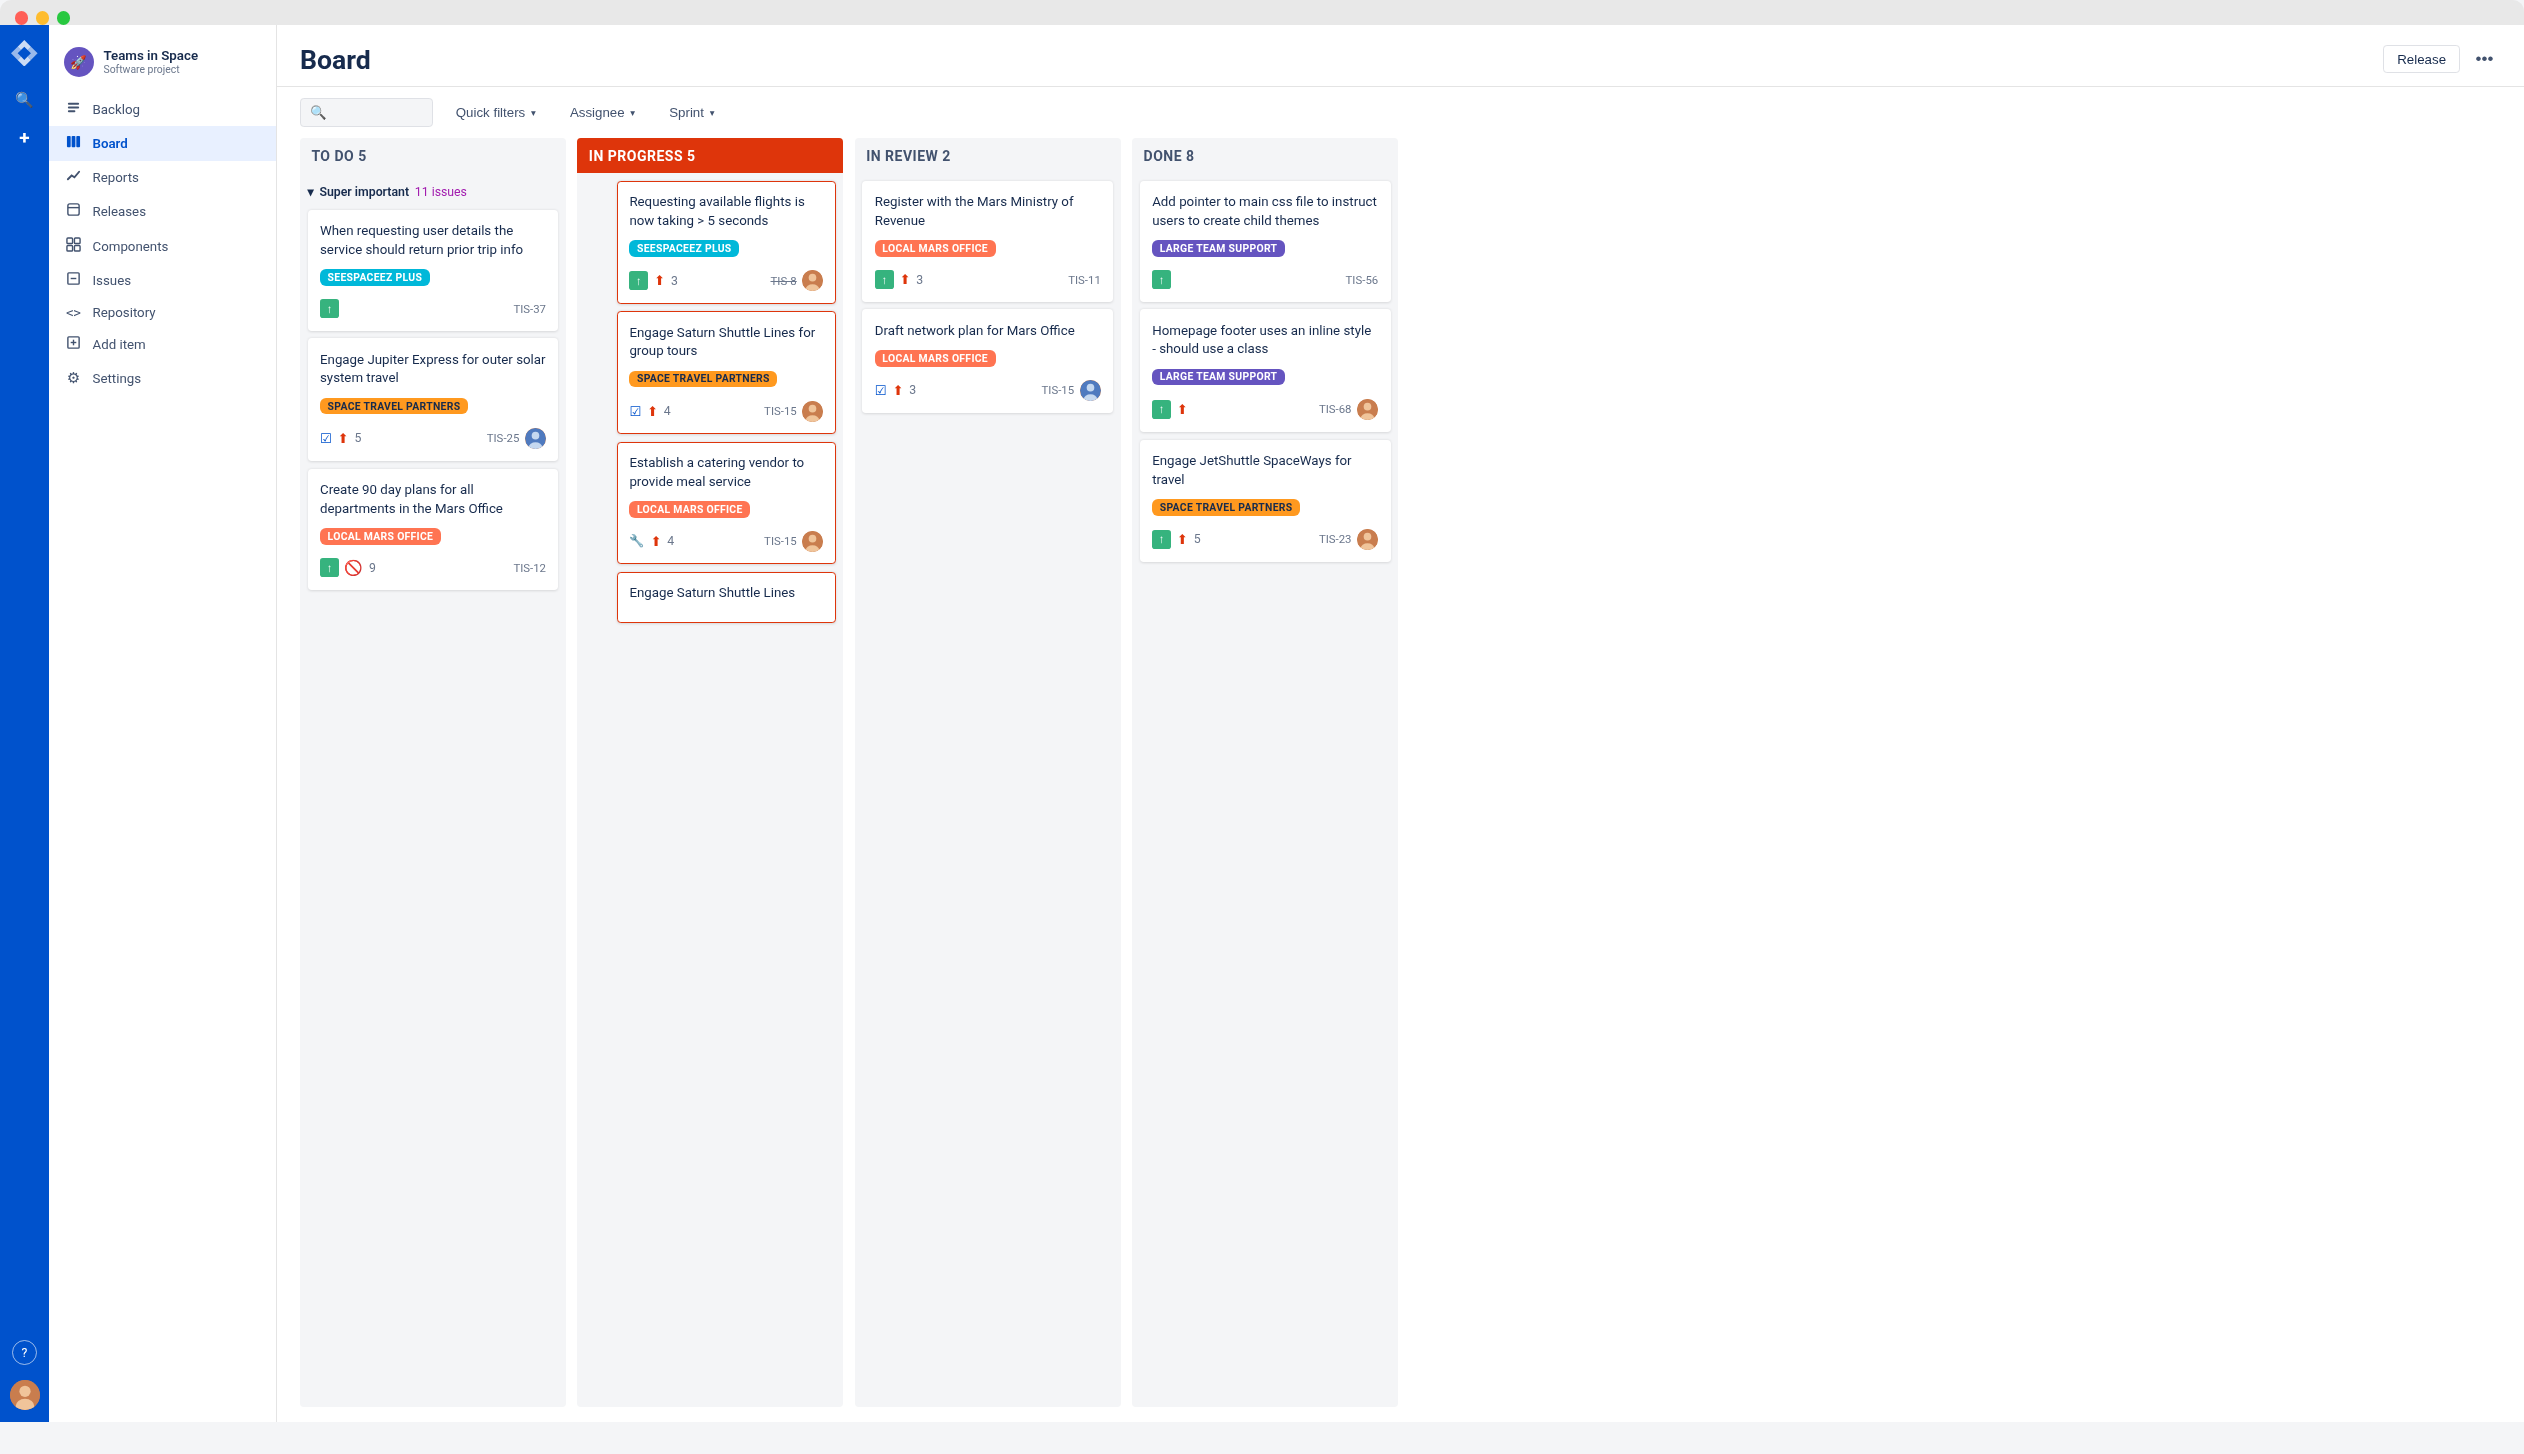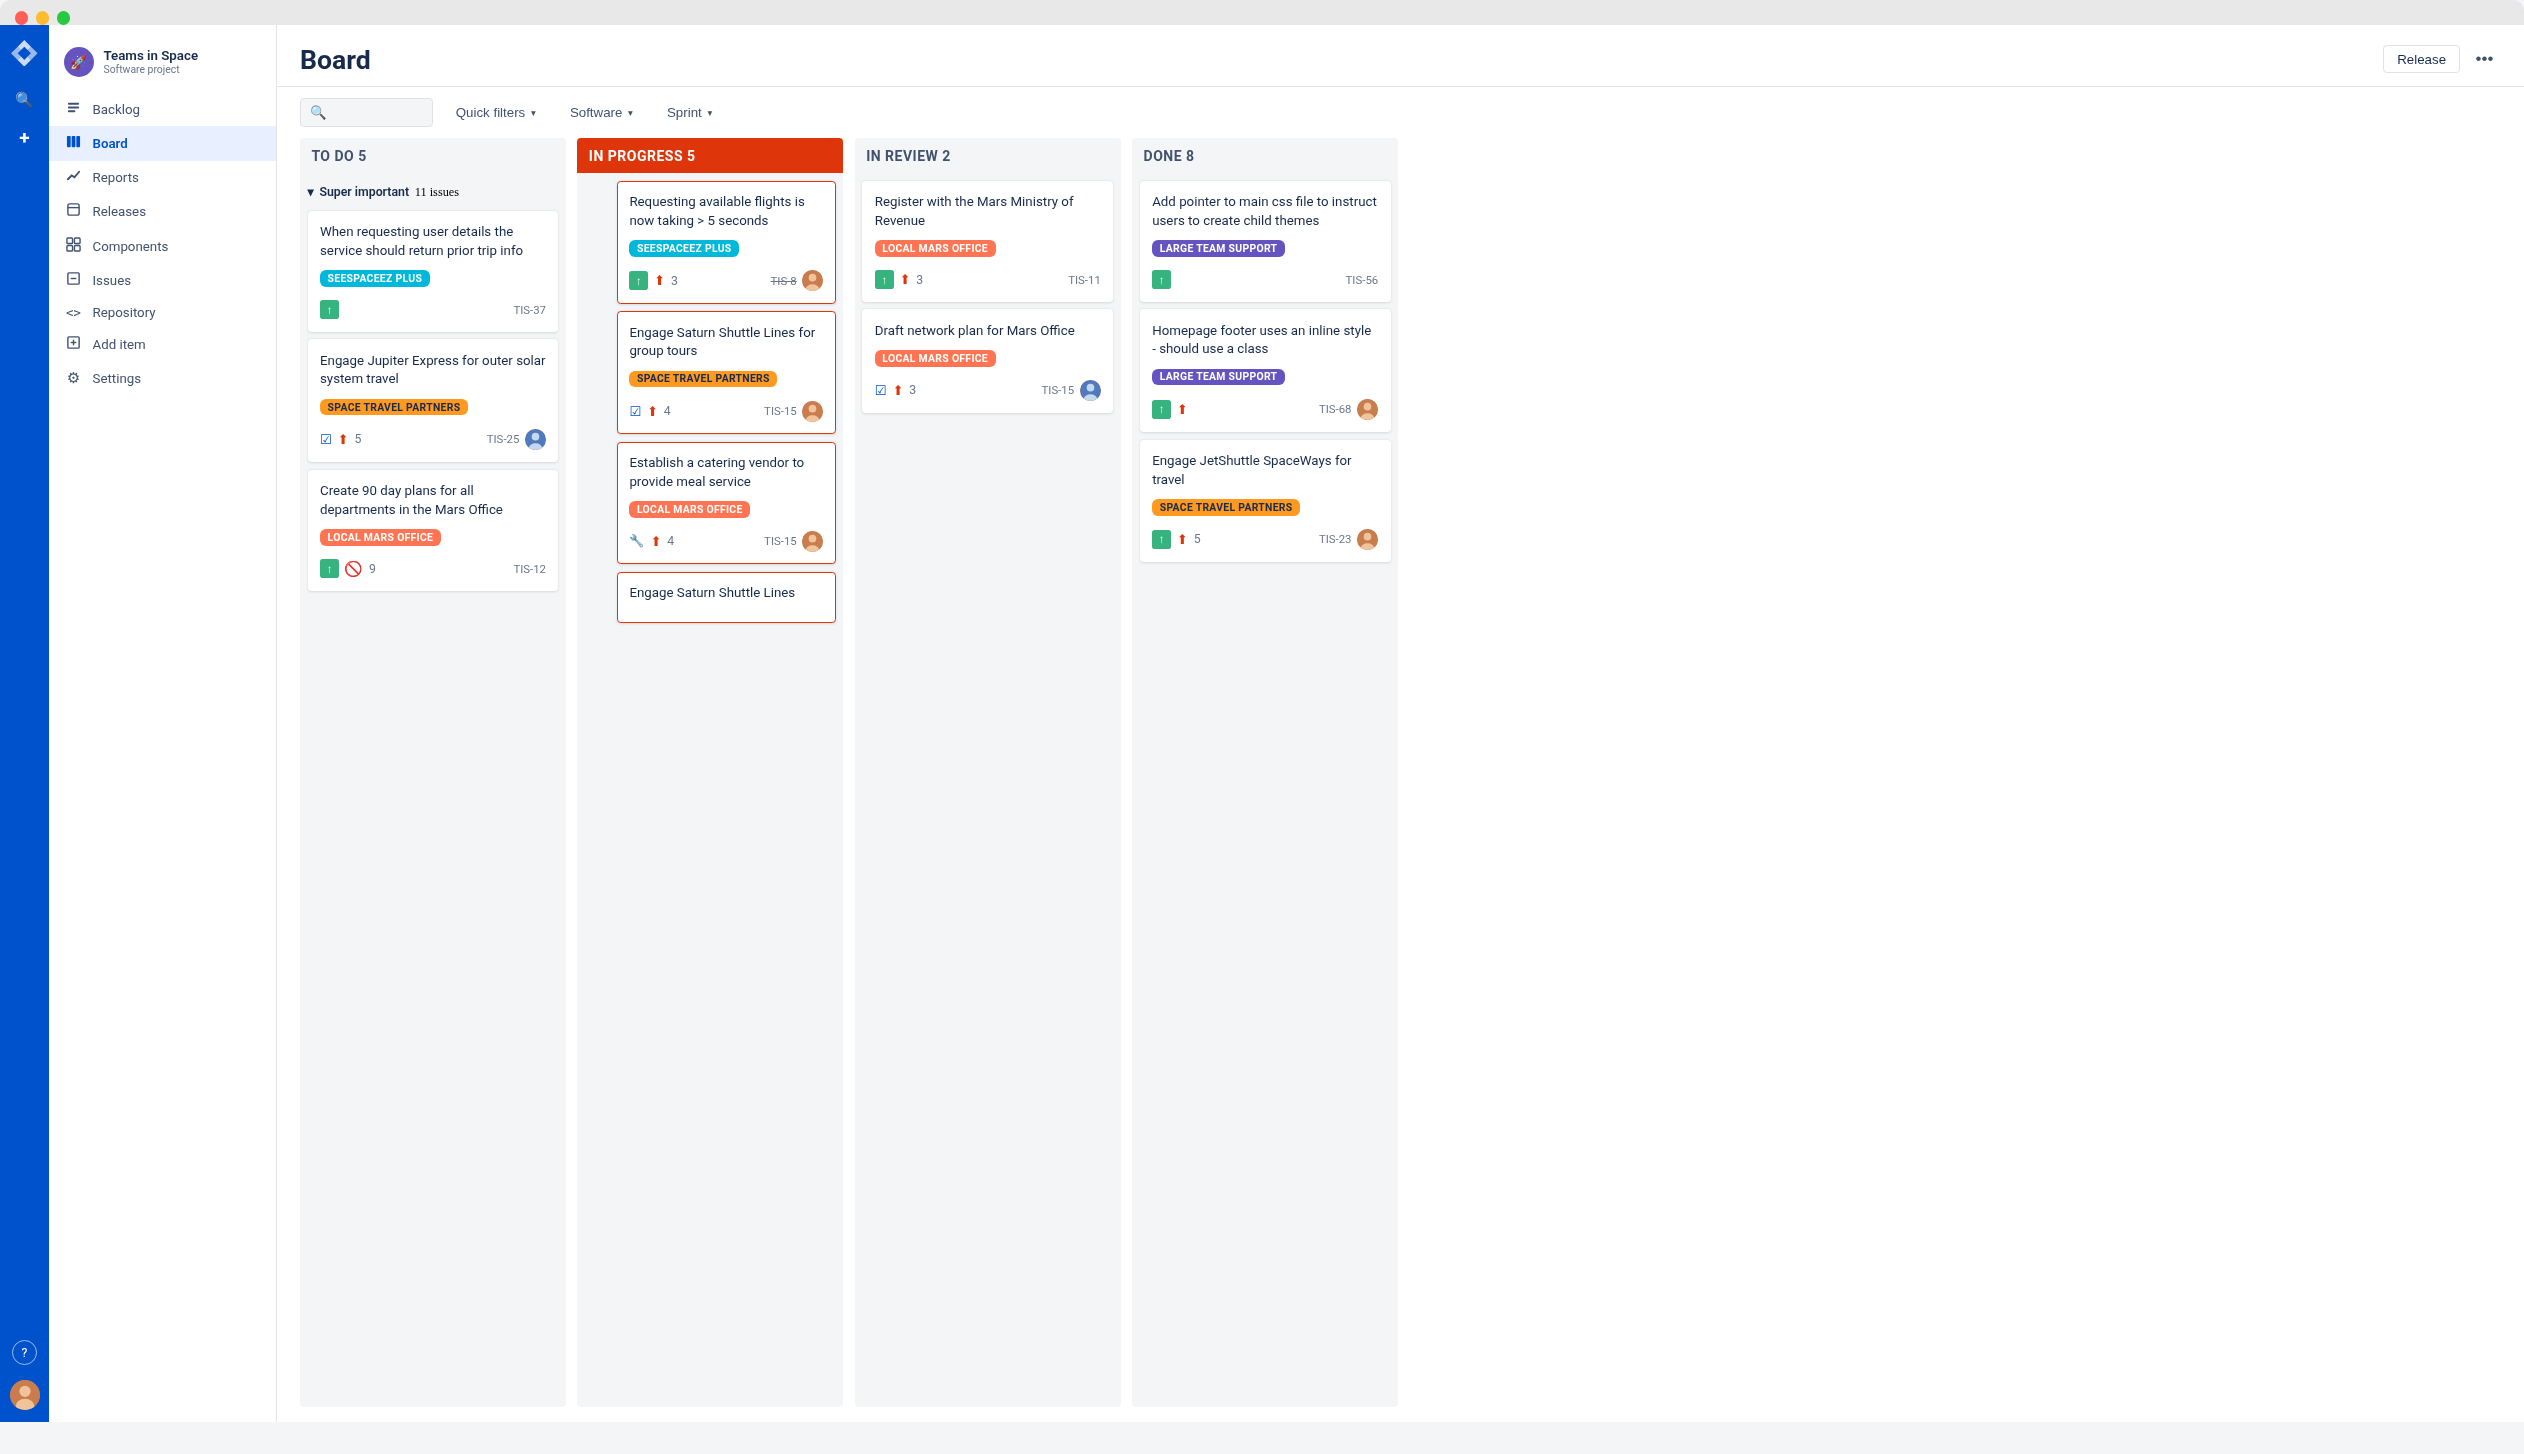"Software" span { text: Software -> Assignee }
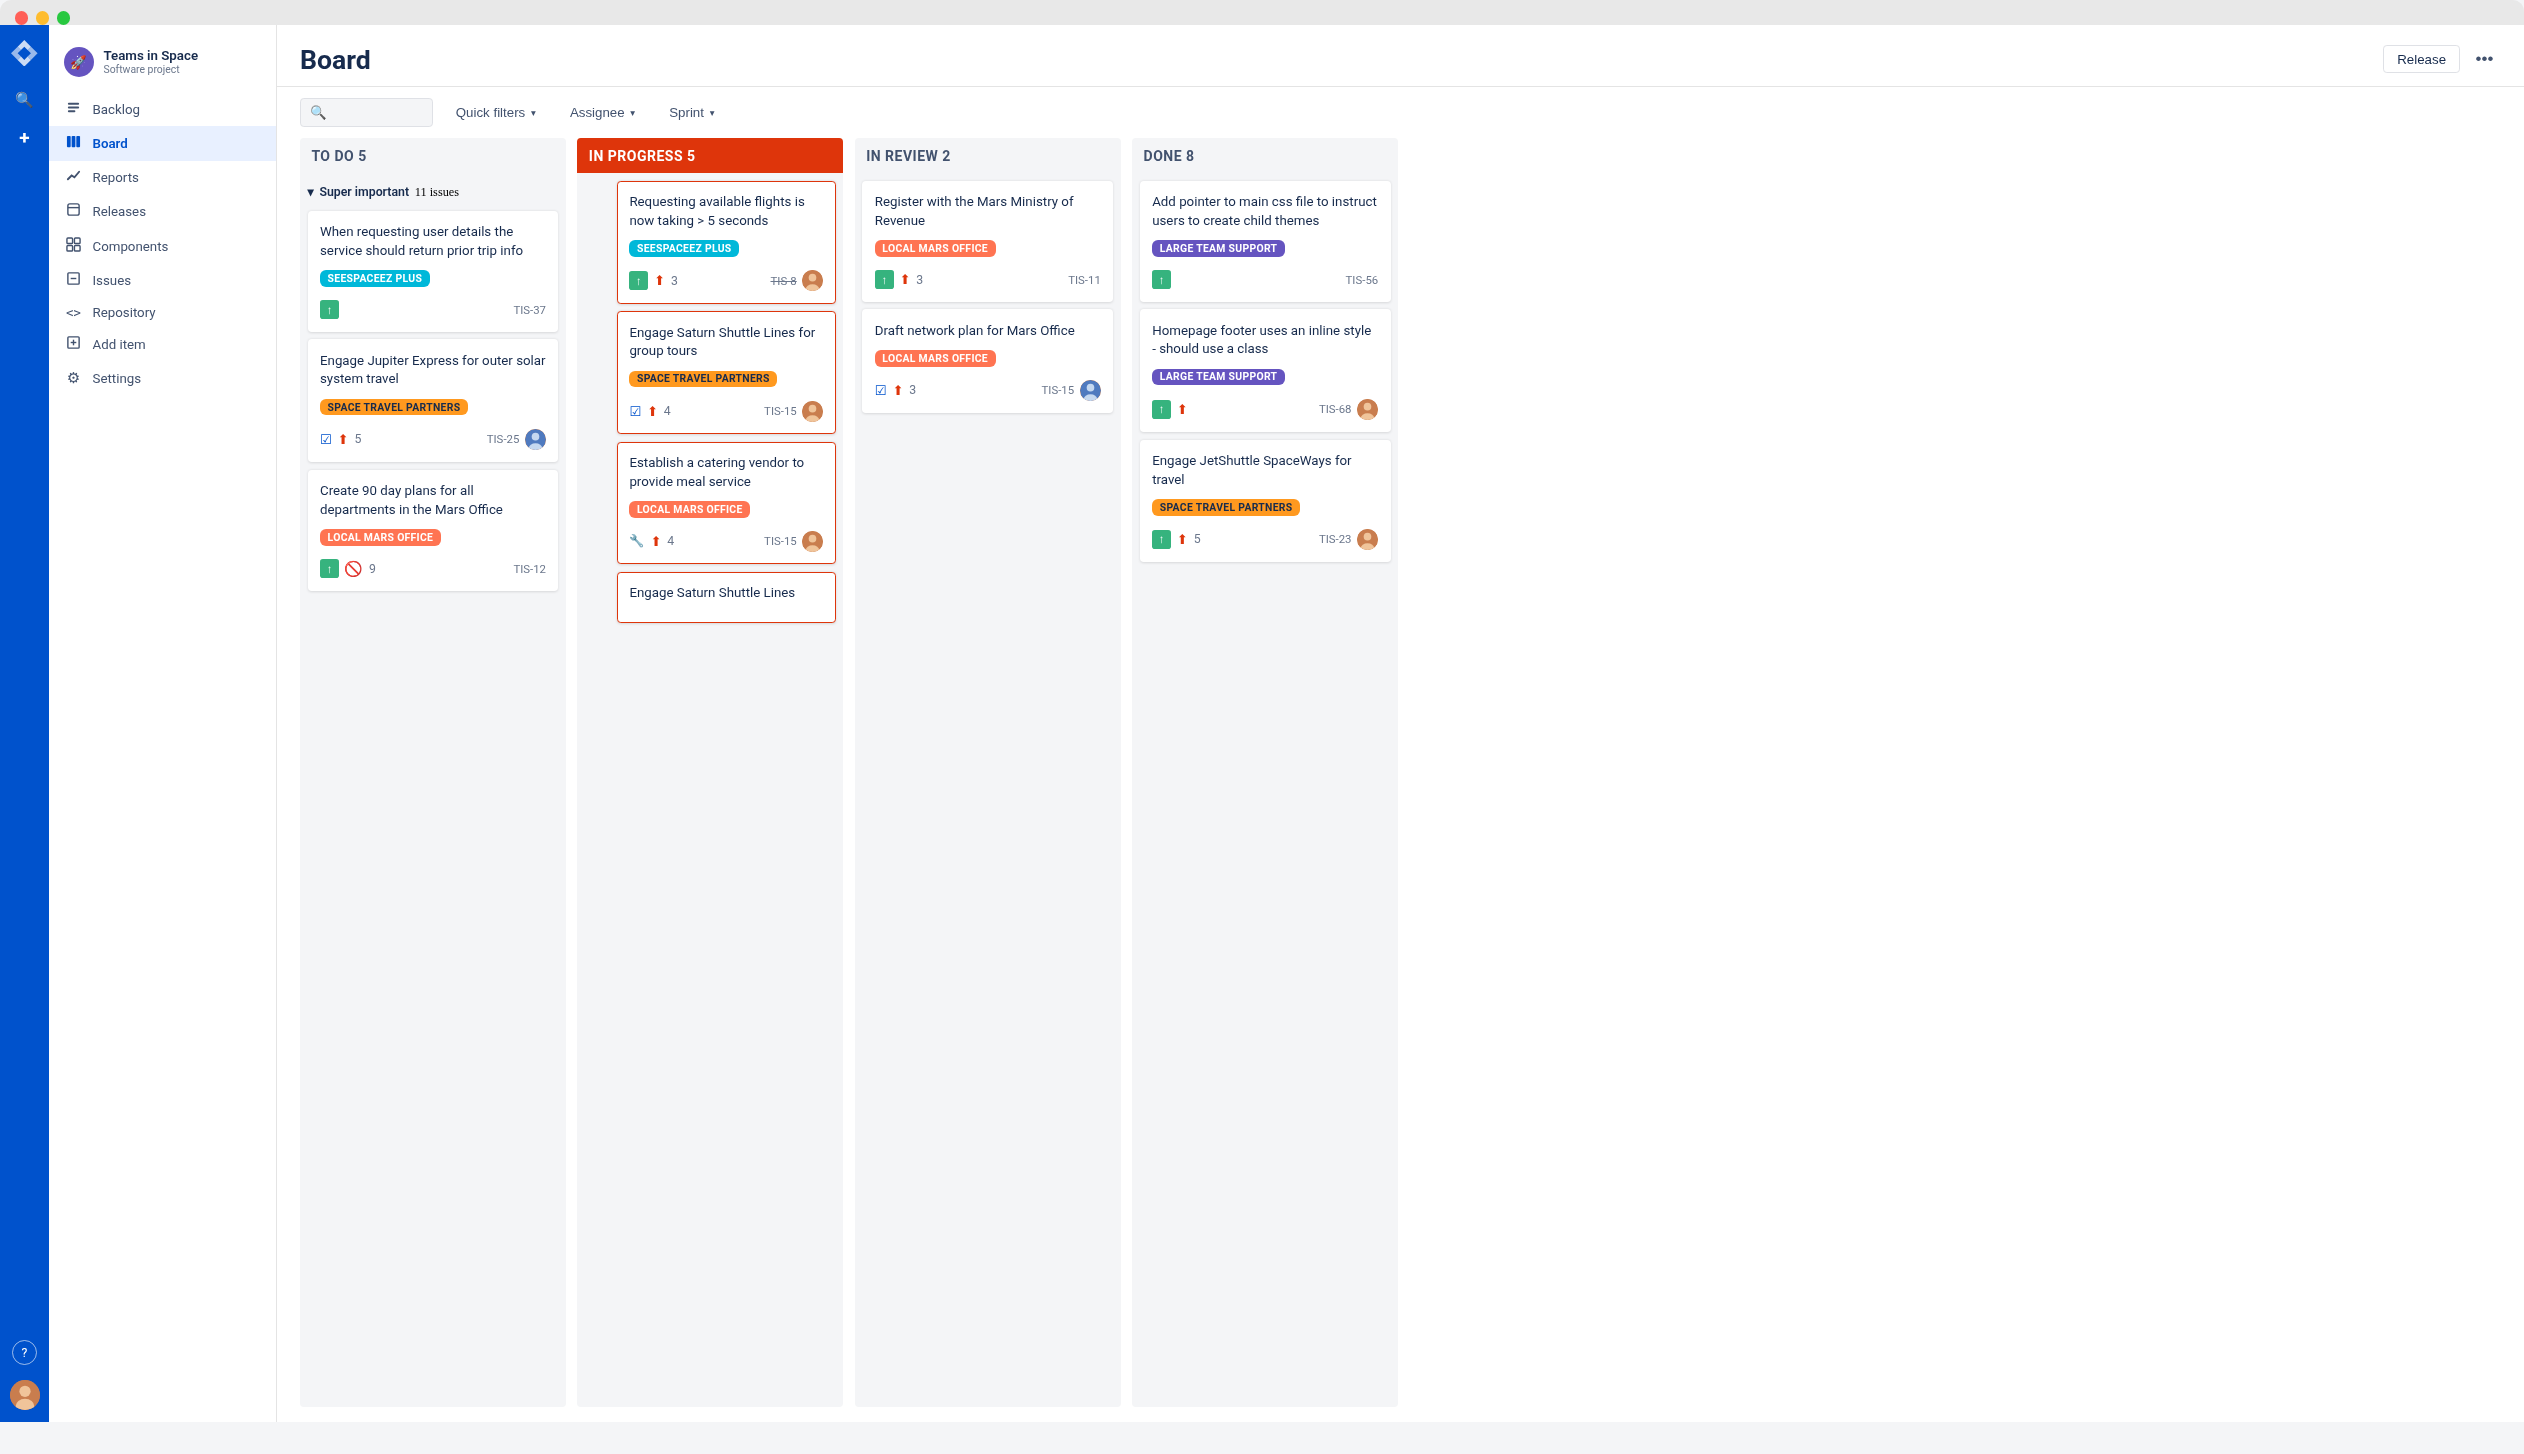"11 issues" .group-header .issues-count { color: #000000 -> #a21caf; font-family: Liberation Serif, serif -> none }
